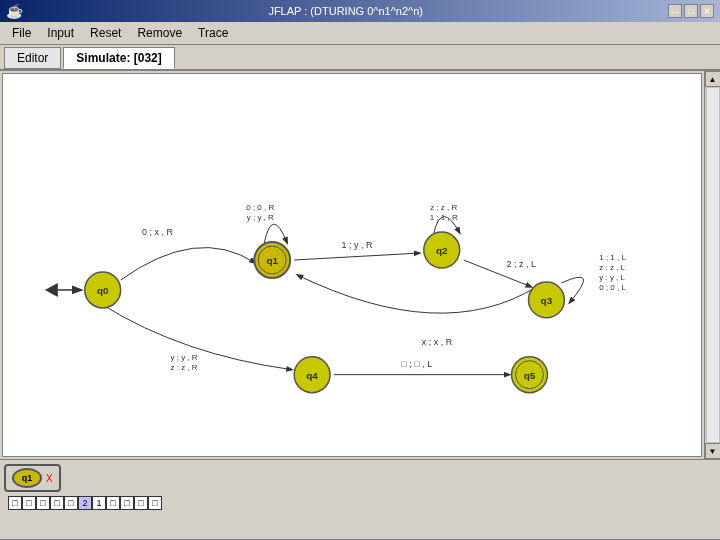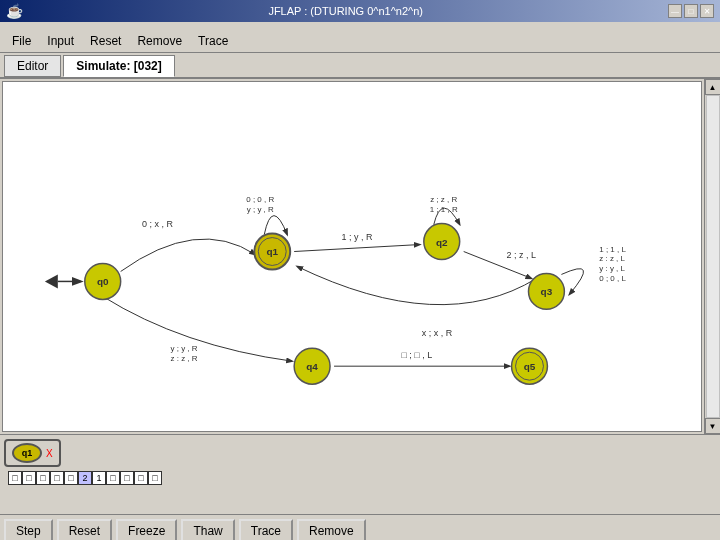"File" #menu-bar { margin-top: 8px -> none }
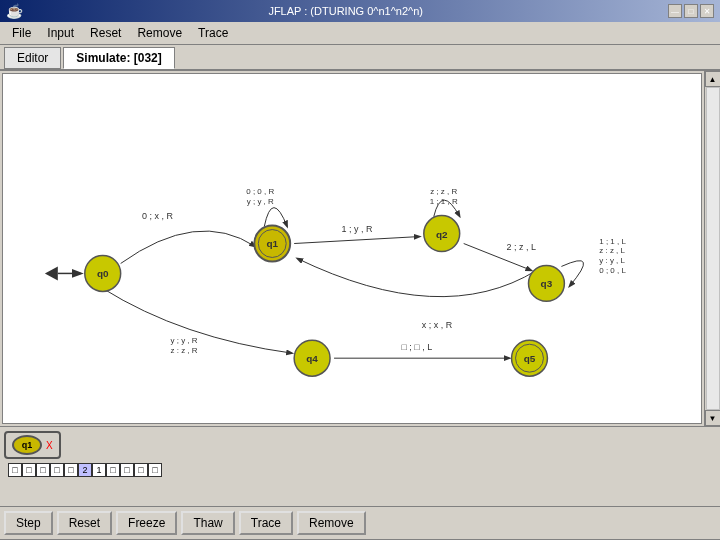"Step" div { html: <div> <button>Step</button> <button>Reset</button> <button>Freeze</button> <button>Thaw</button> <button>Trace</button> <button>Remove</button> </div> -> none }
